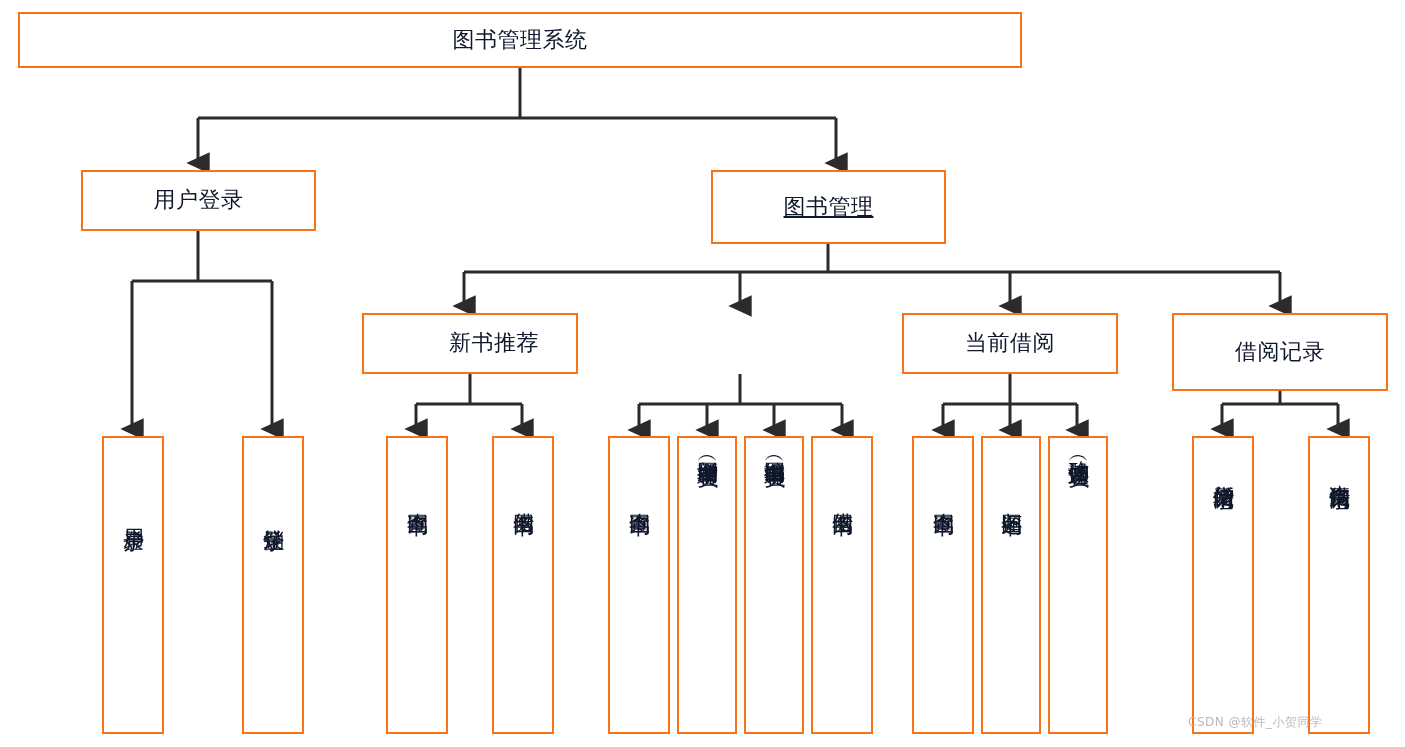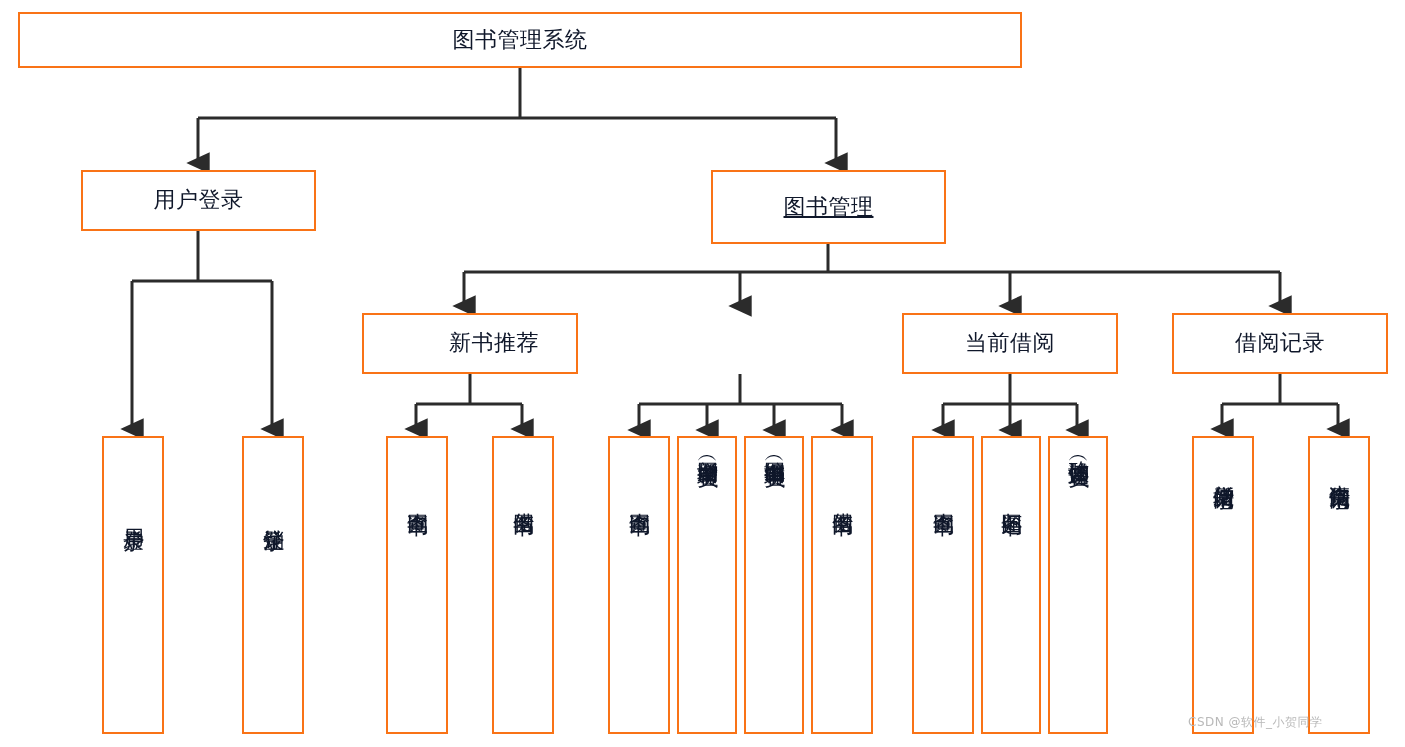"借阅记录" div.node { height: 61px -> 78px }
